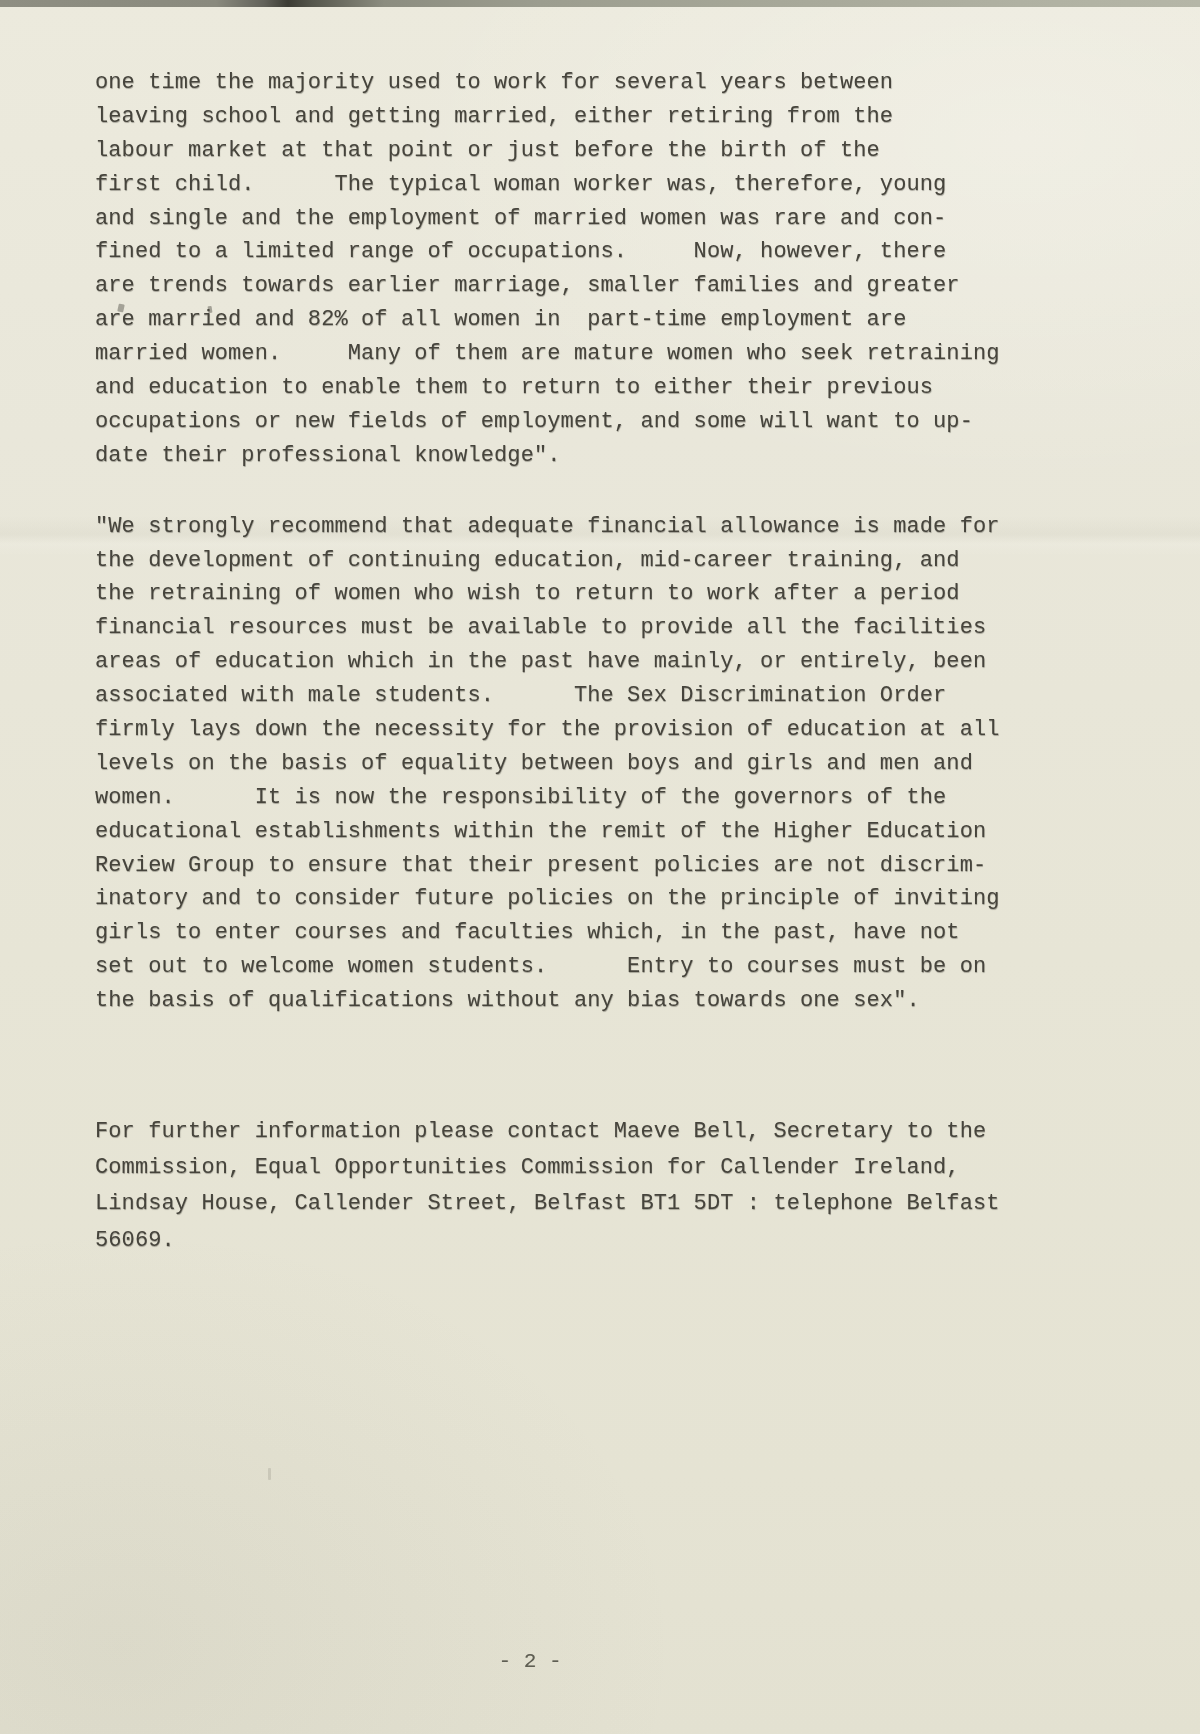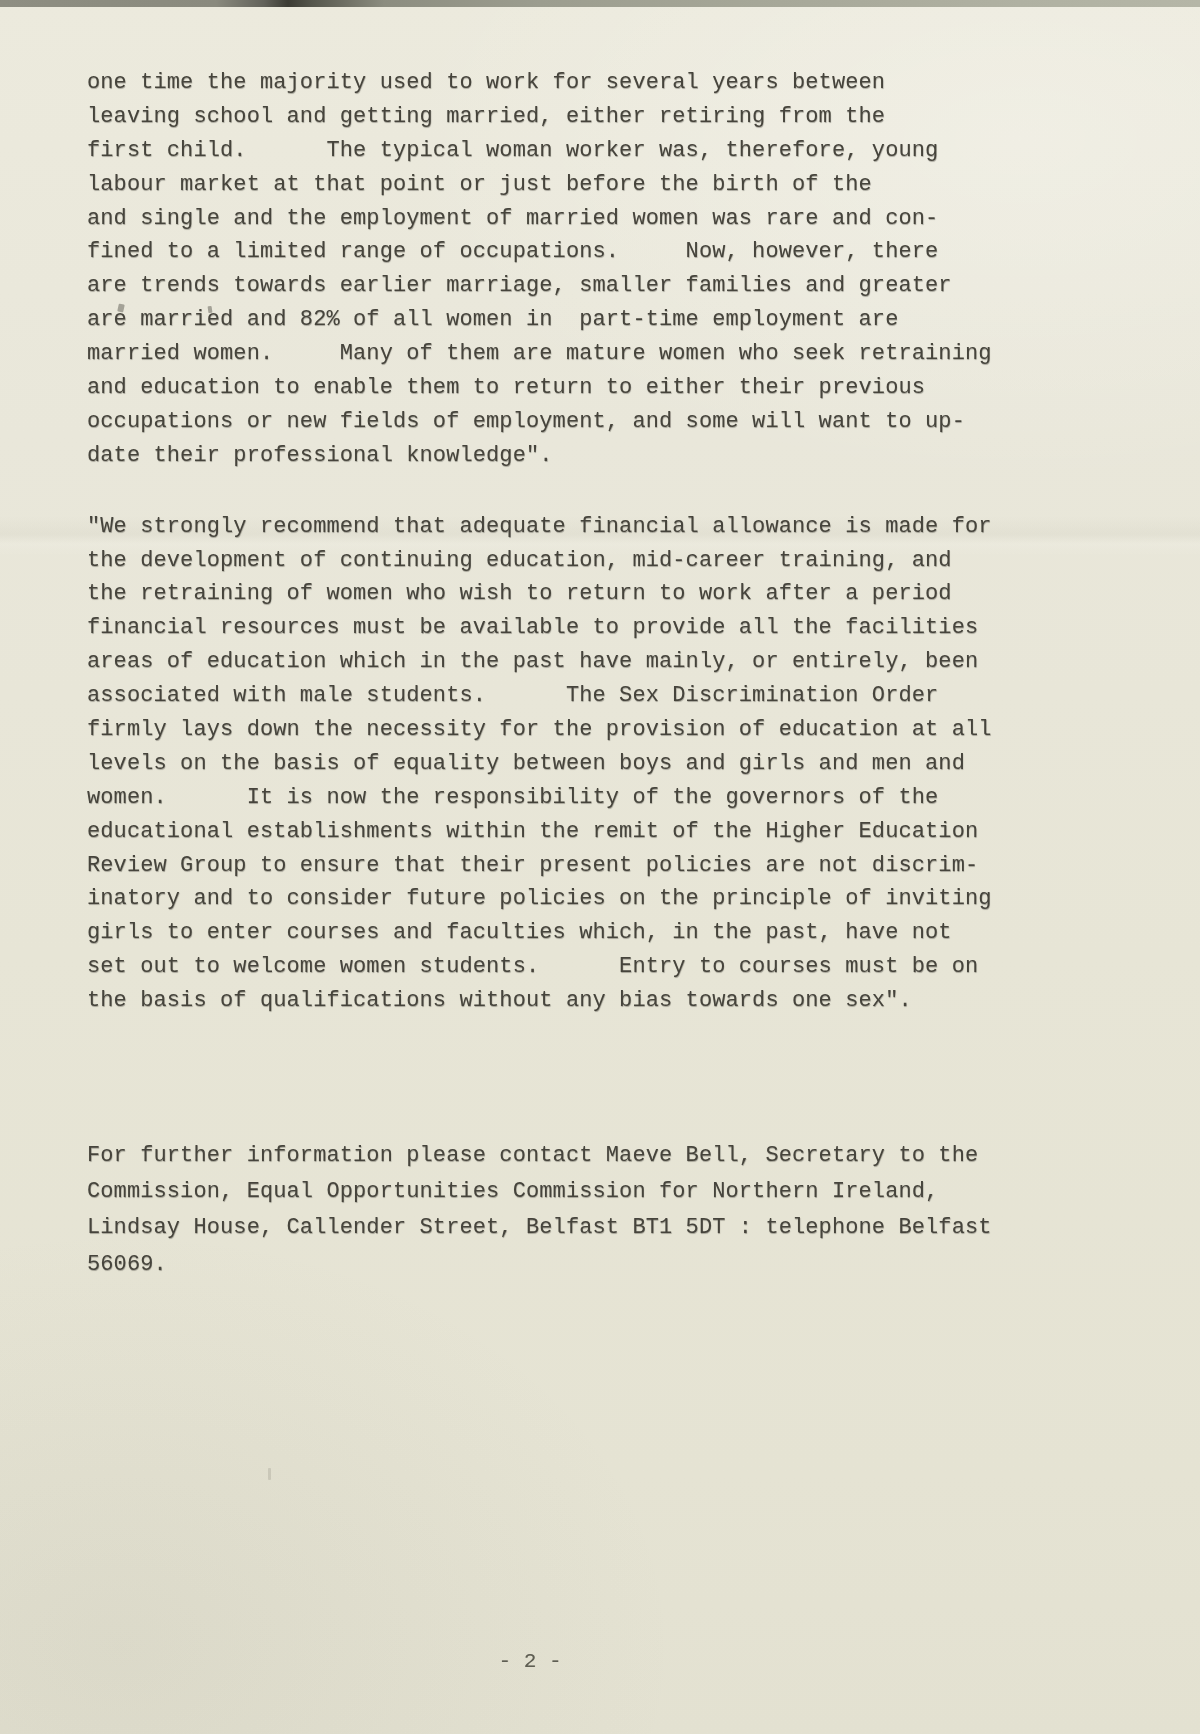"one time the majority used" .content { left: 87px -> 95px }
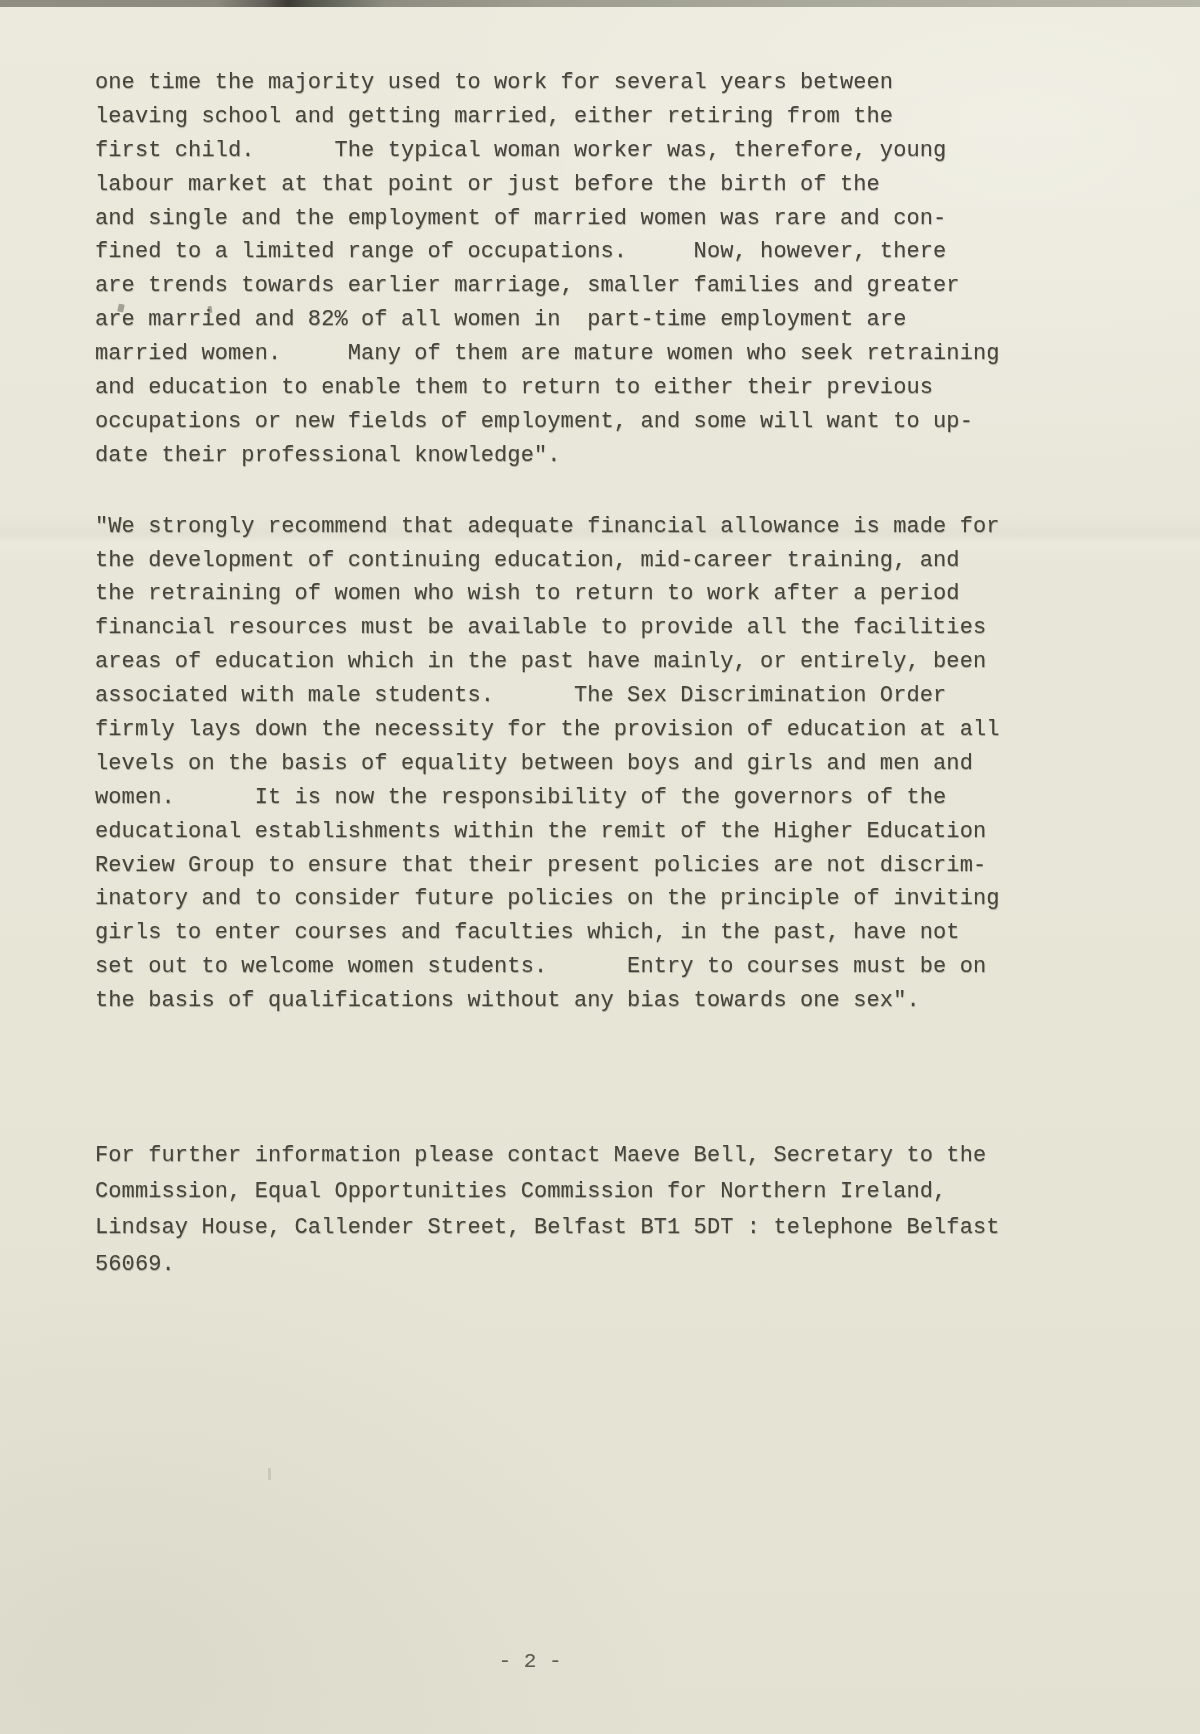"first child. The typical woman" div.line { order: before "labour market at that point" -> after "labour market at that point" }
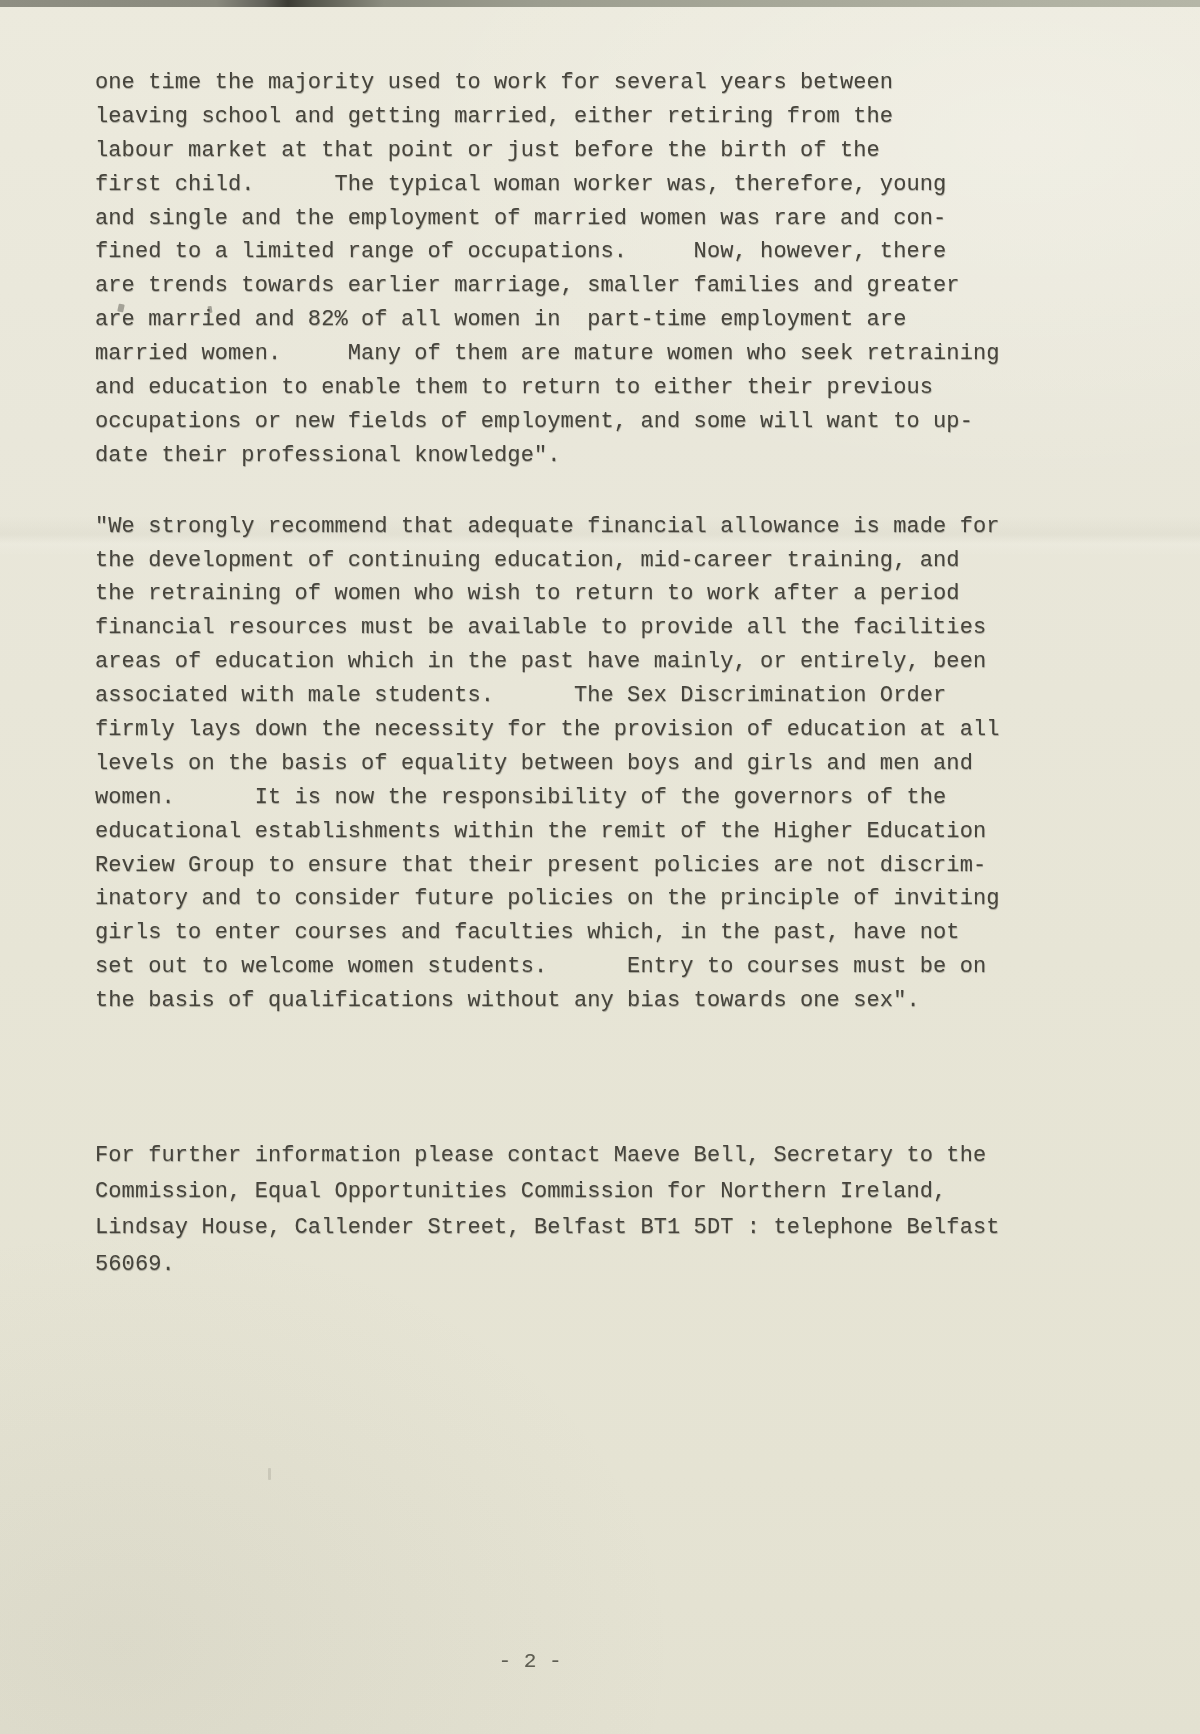"For further information please contact" .para-3 { margin-top: 120px -> 96px }
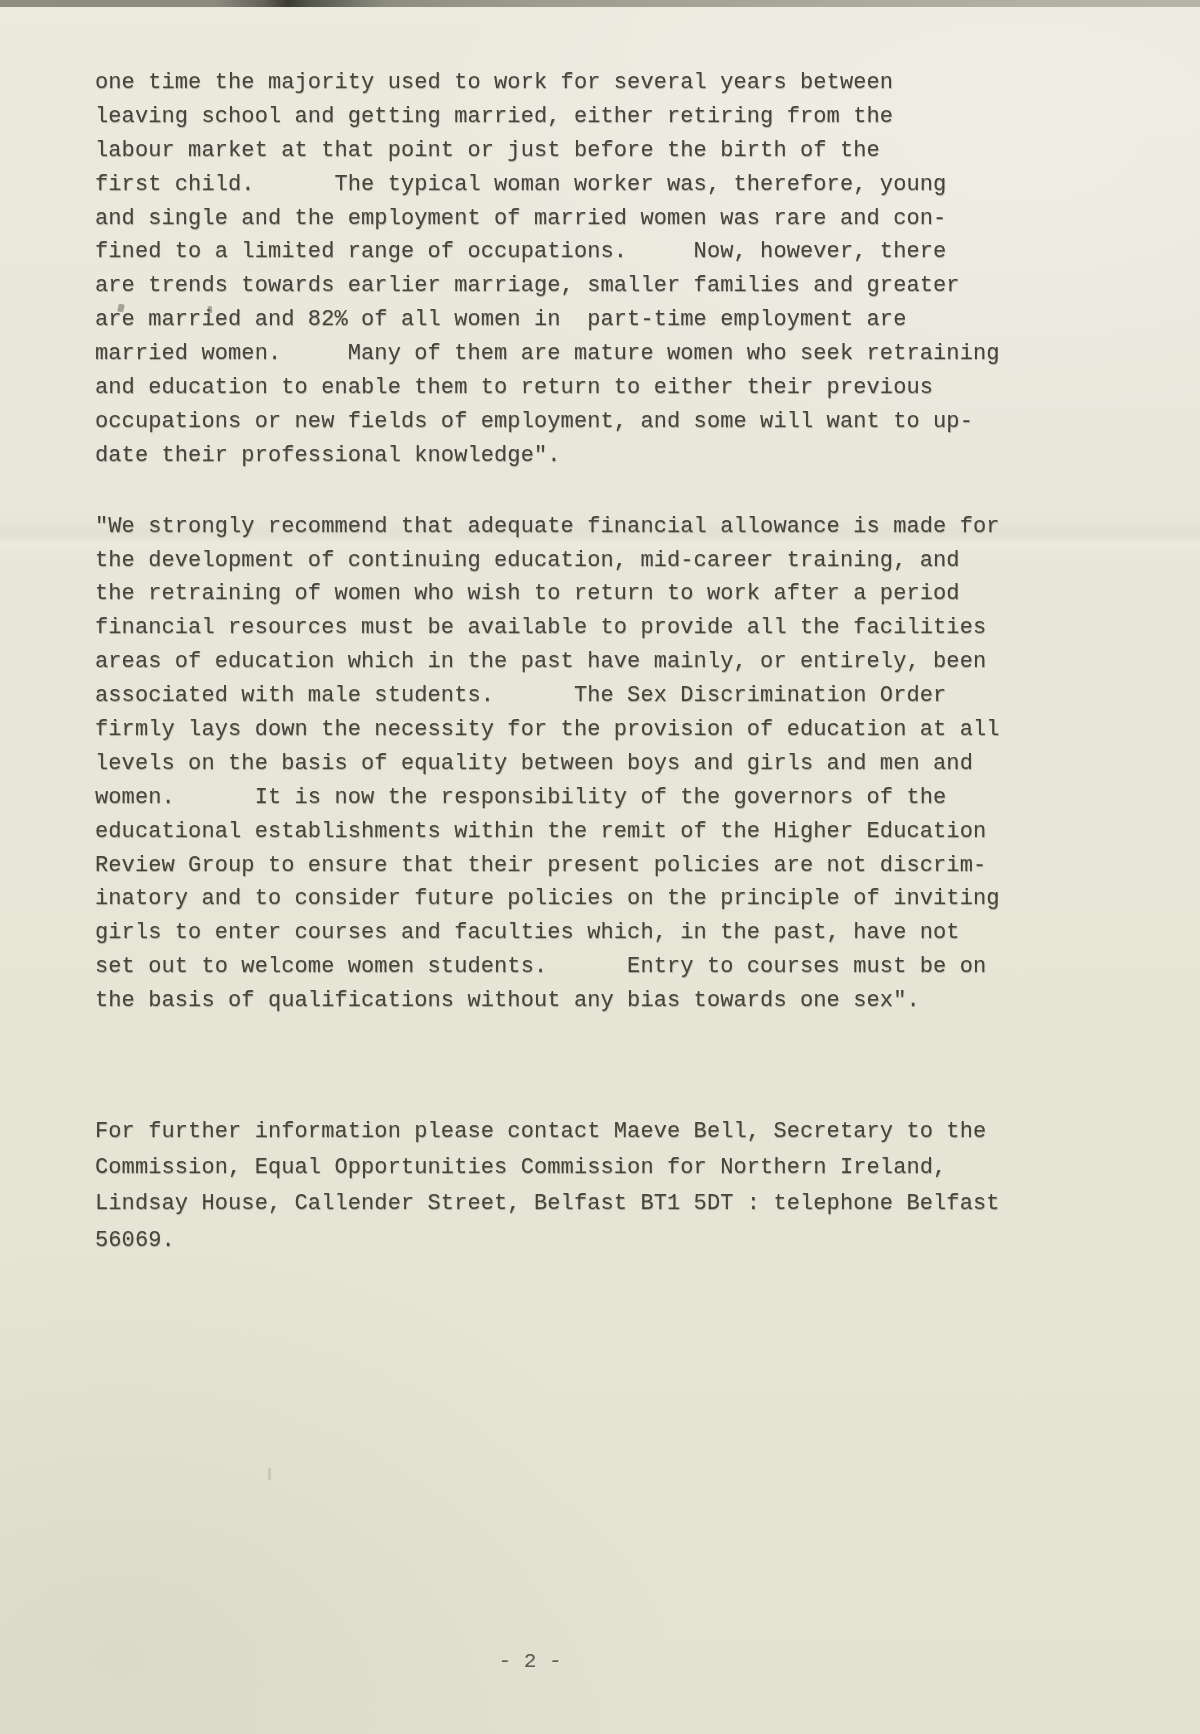"Commission, Equal Opportunities" div.line { text: Northern -> Callender }
